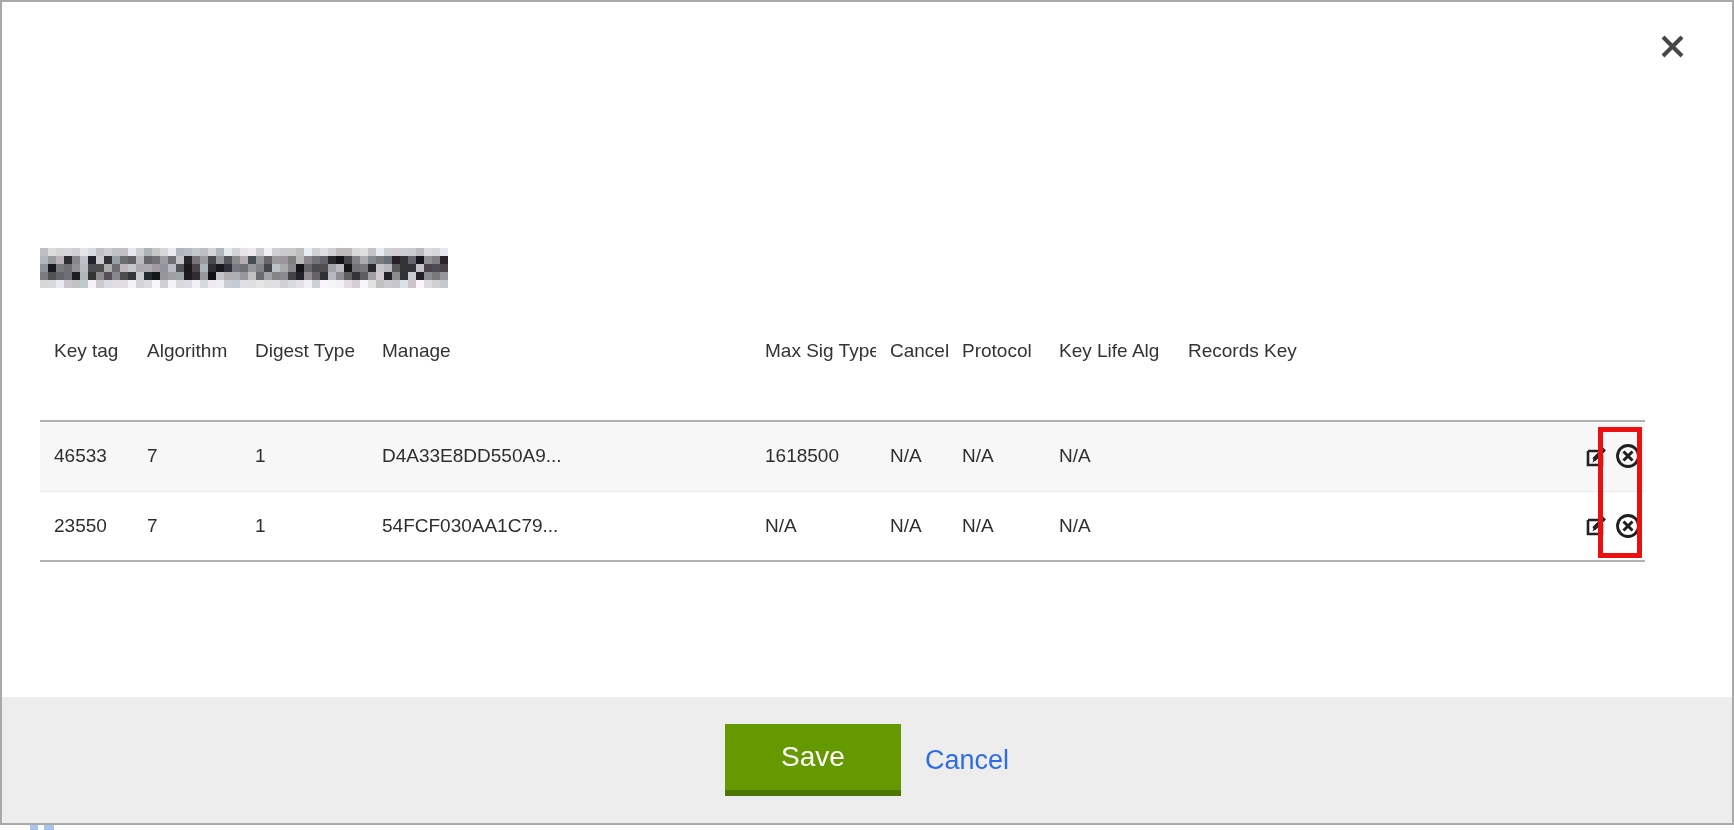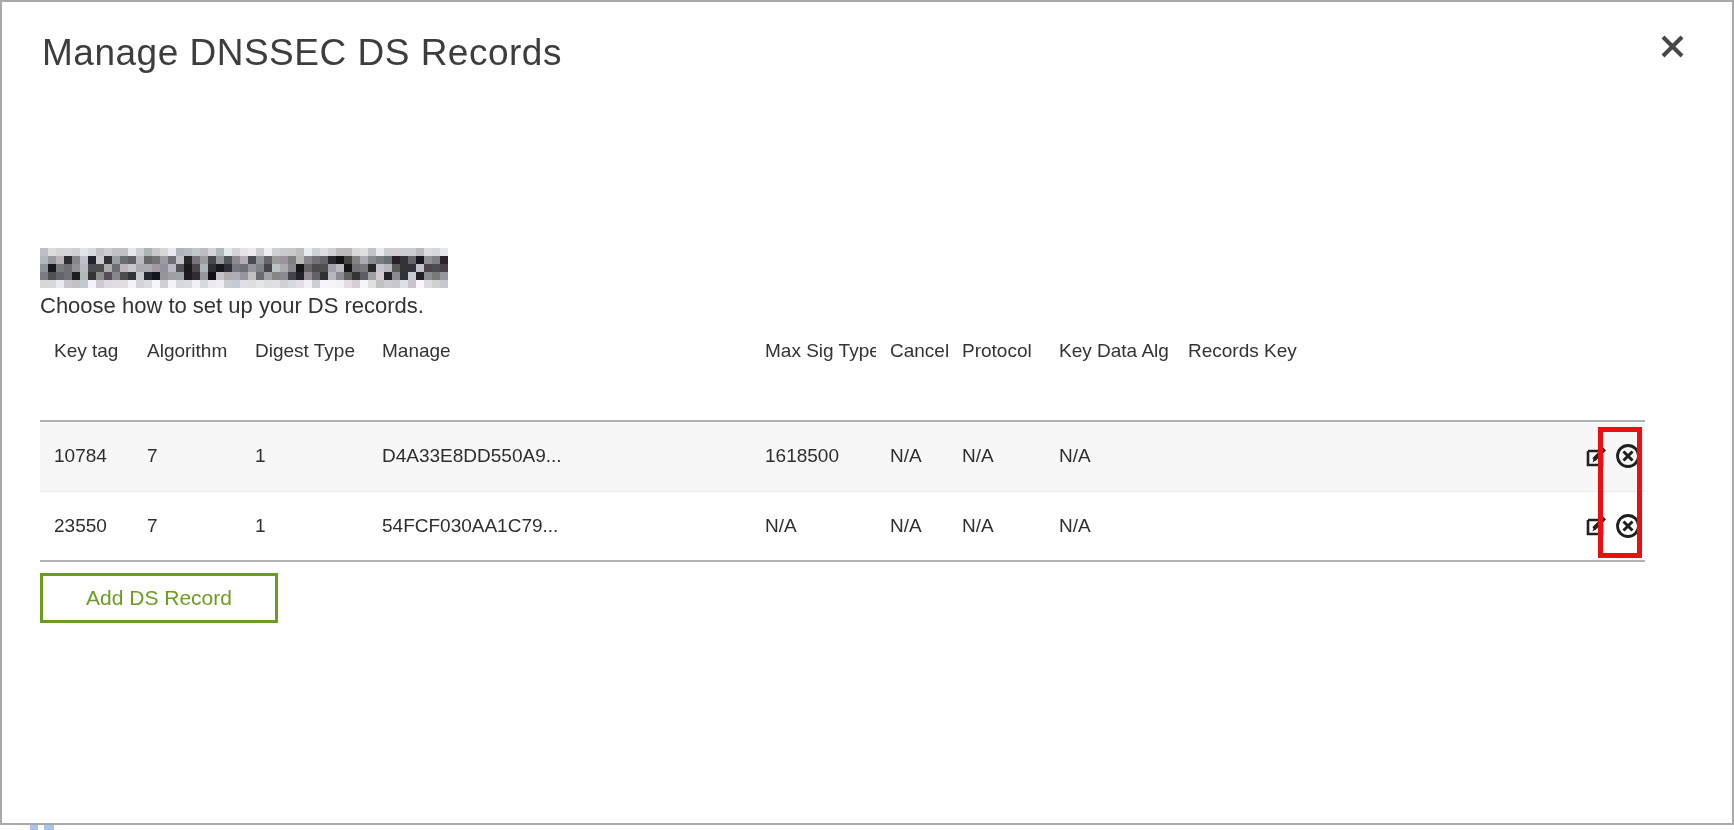"Manage DNSSEC DS Records" h1.dialog-title { html: <h1>Manage DNSSEC DS Records</h1> -> none }
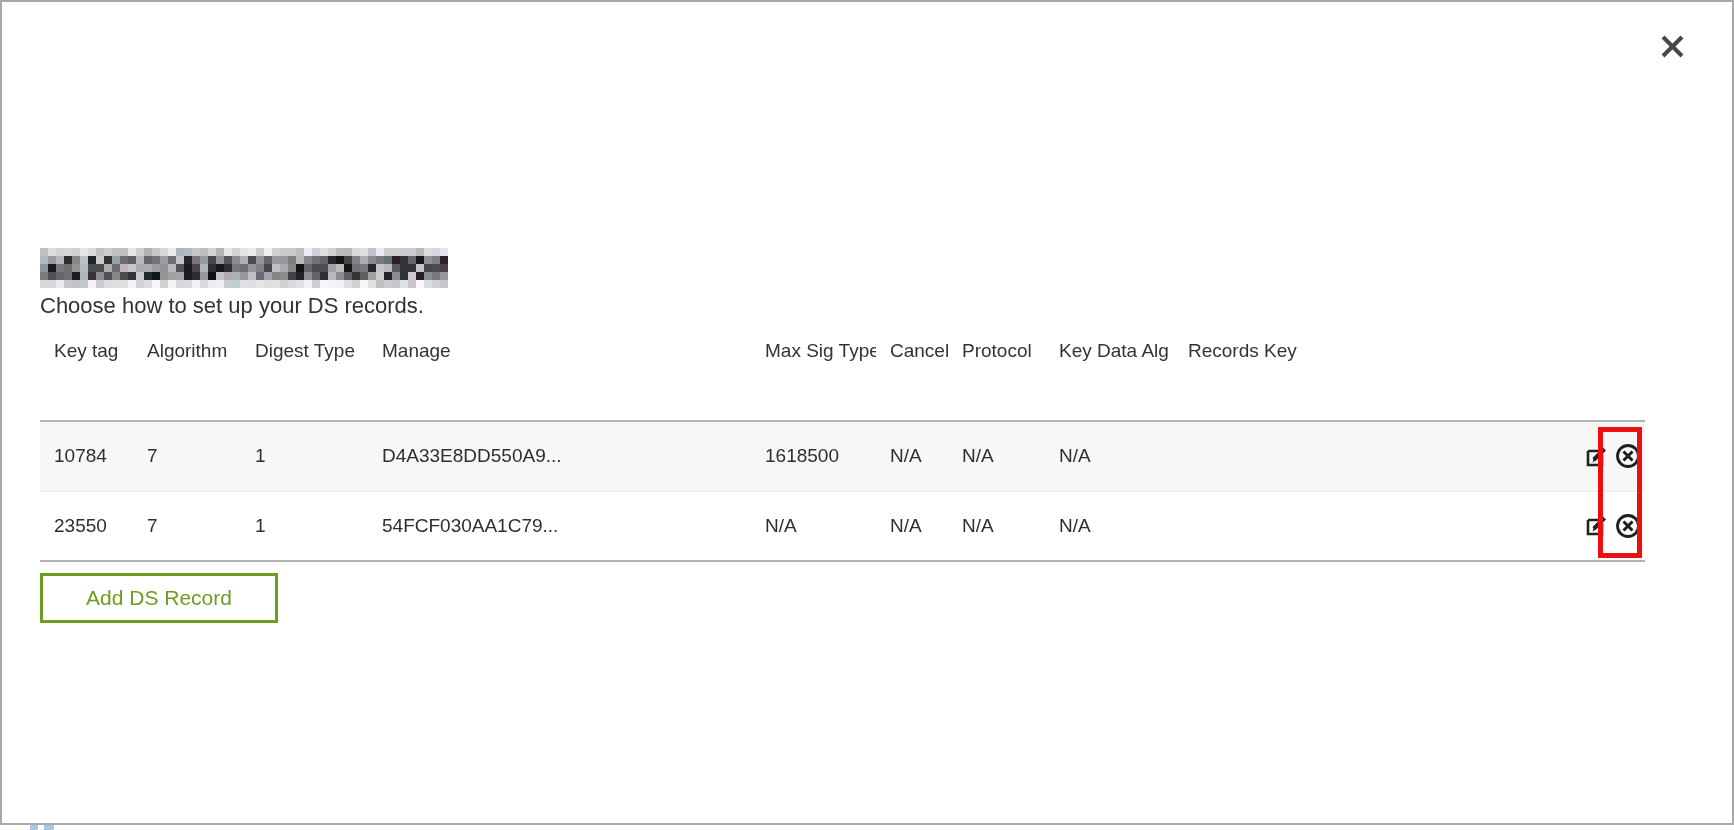"Choose how to set up" p.instruction { html: <p>Choose how to set up your DS records.</p> -> none }
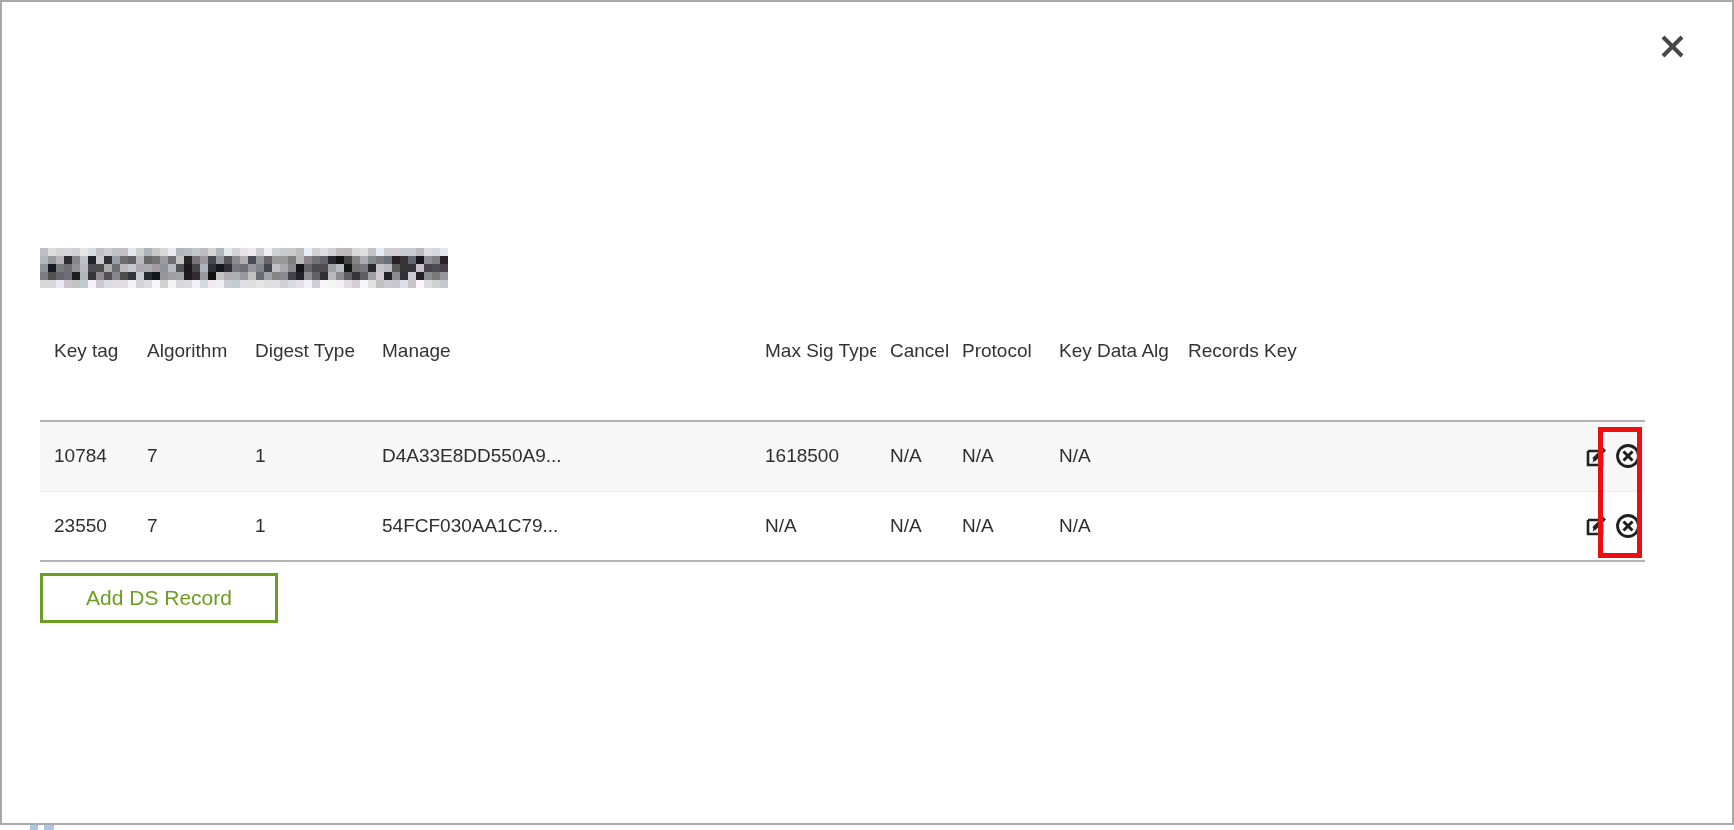"Key Data Alg" th { text: Data -> Life }
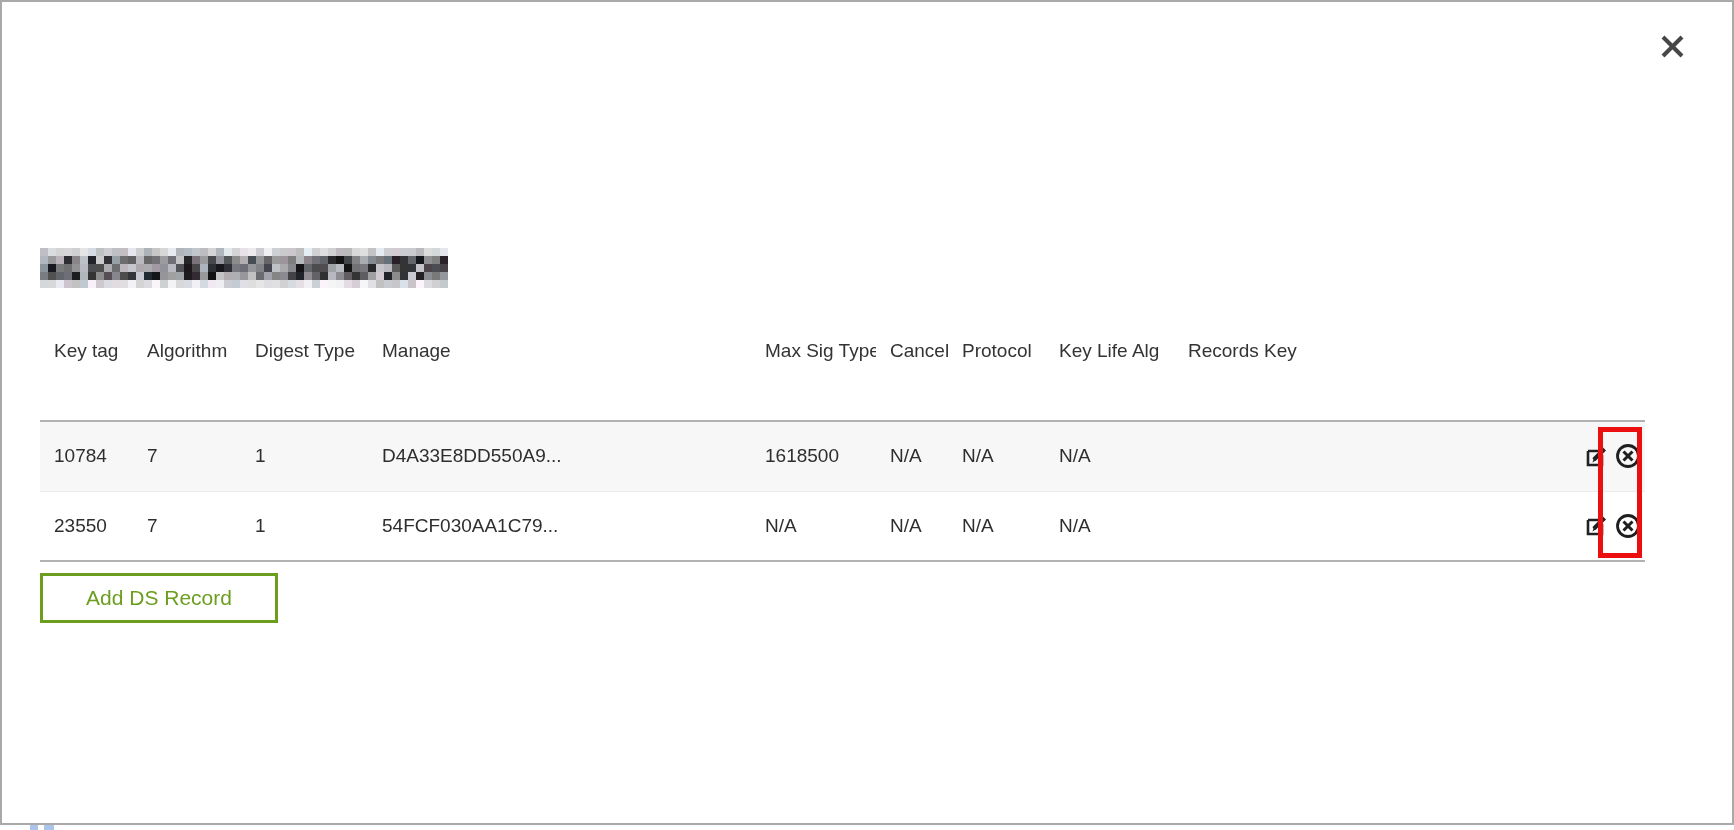"10784" td { text: 10784 -> 46533 }
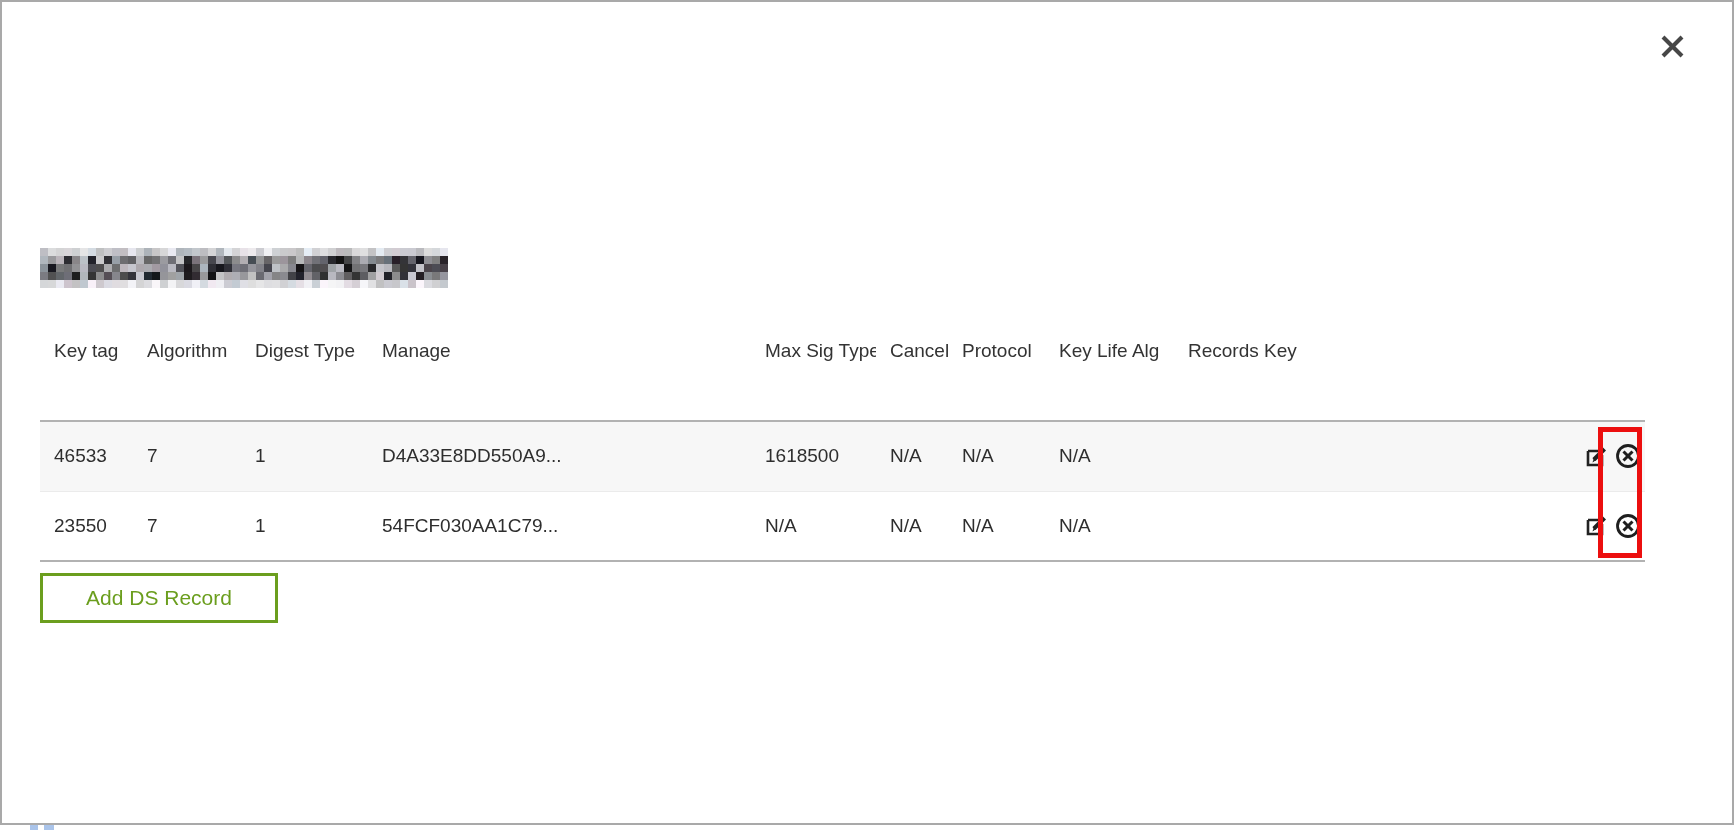"Add DS Record" button.add-btn { html: <button>Add DS Record</button> -> none }
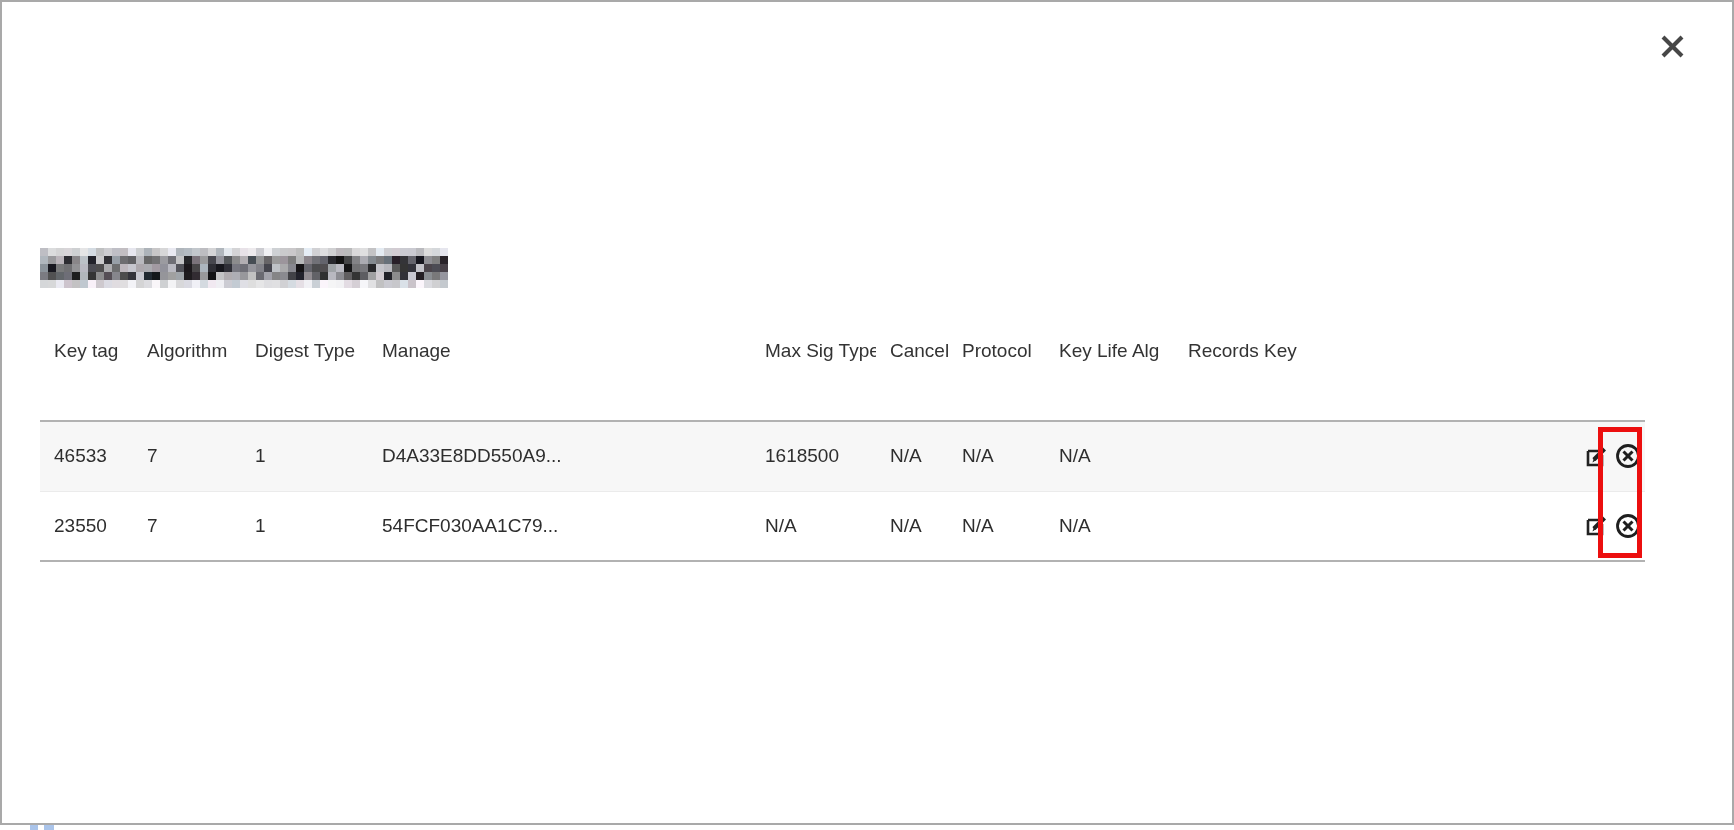"Save" div.dialog-footer { html: none -> <div> <button>Save</button> <a>Cancel</a> </div> }
